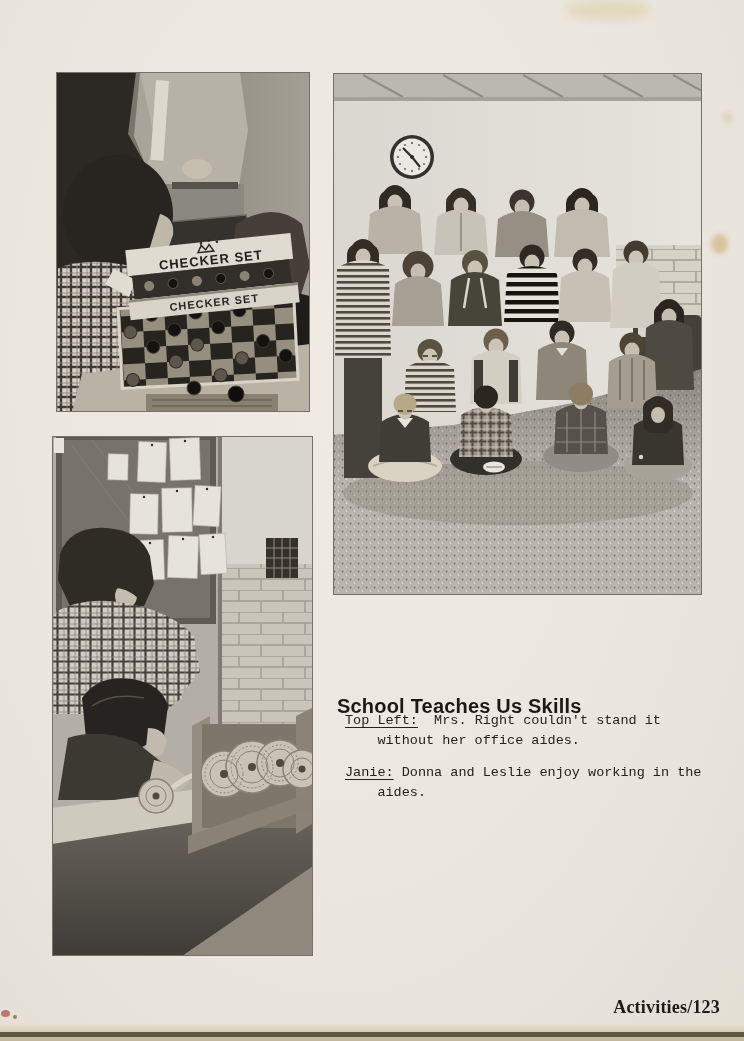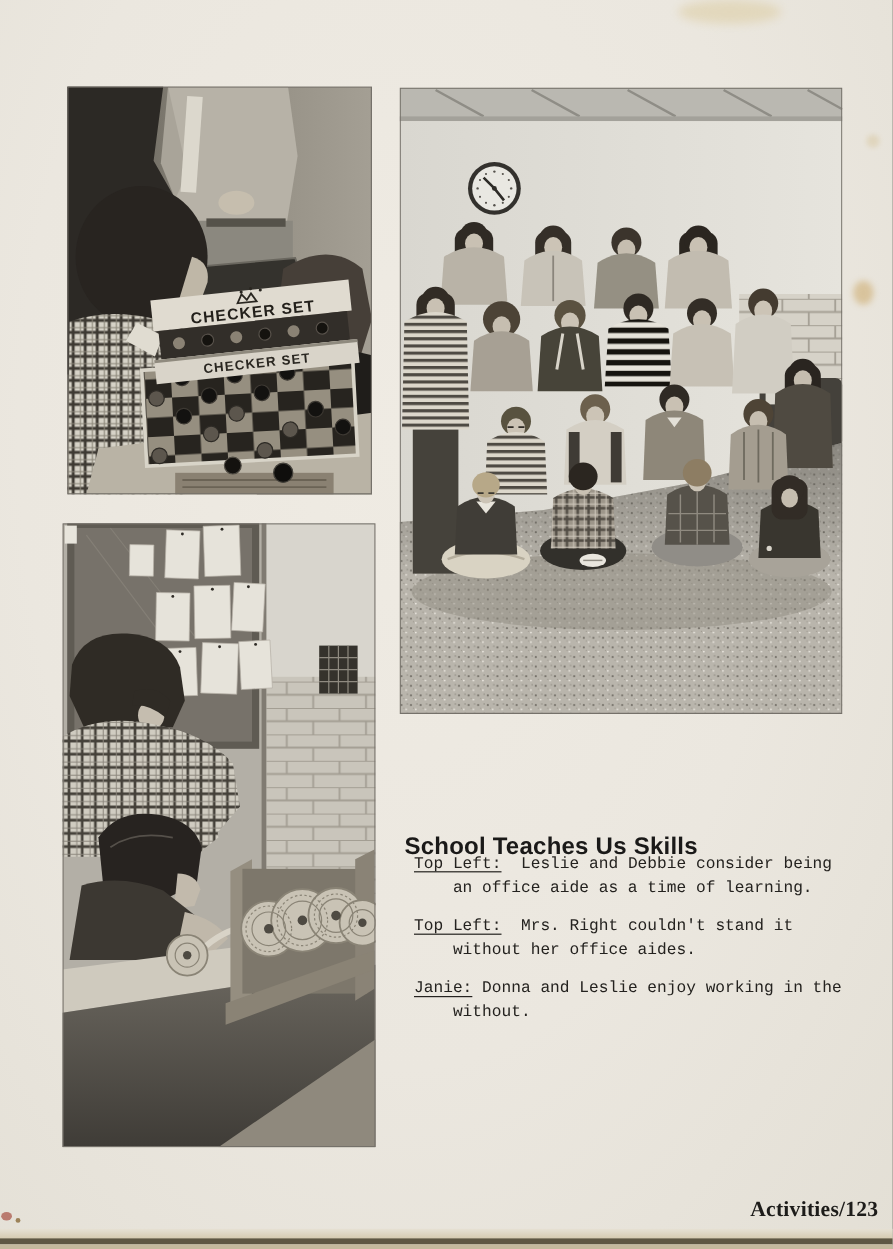"Top Left: Leslie and Debbie" div.caption { html: <div> <div><span>Top Left:</span><span> Leslie and Debbie consider being</span></div> <div> an office aide as a time of learning.</div> </div> -> none }
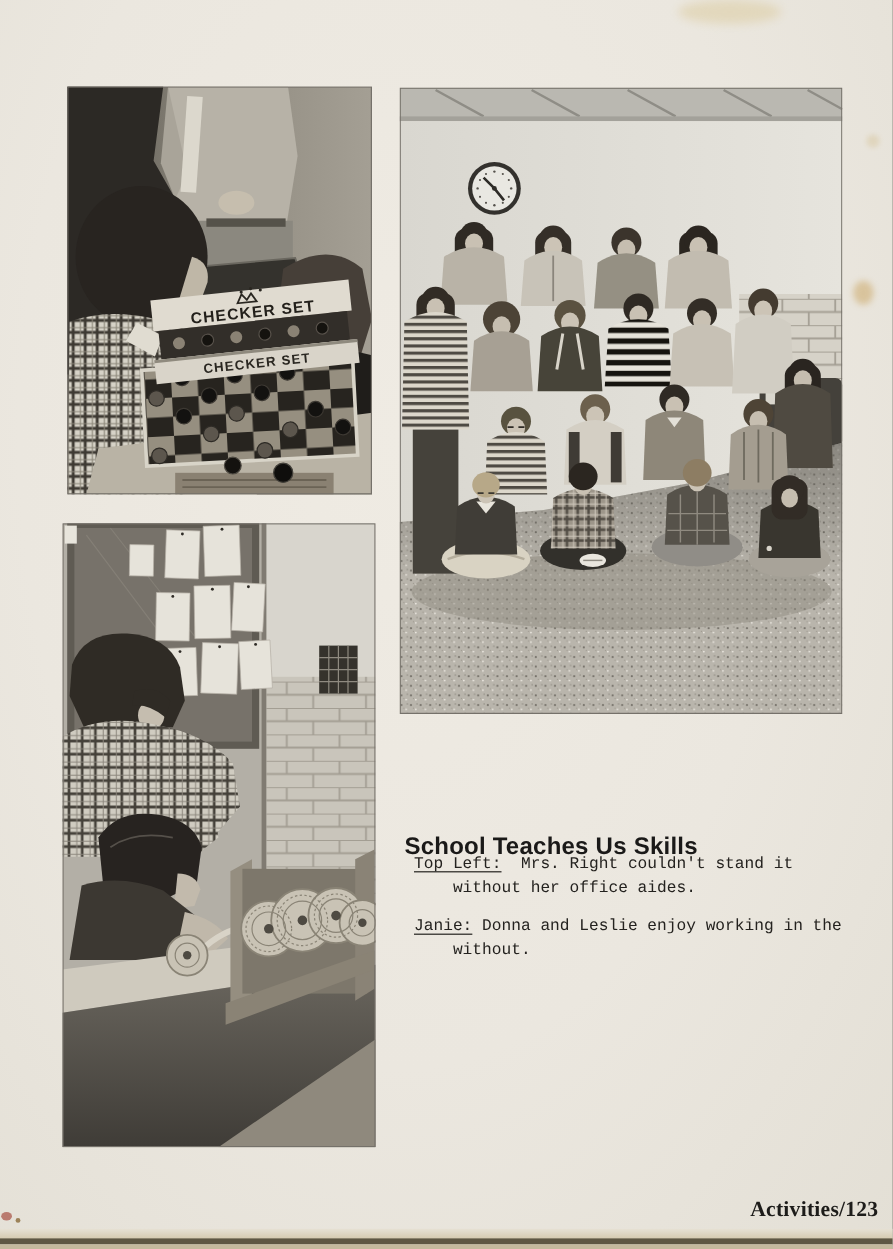"without." div.cap-line { text: without -> aides }
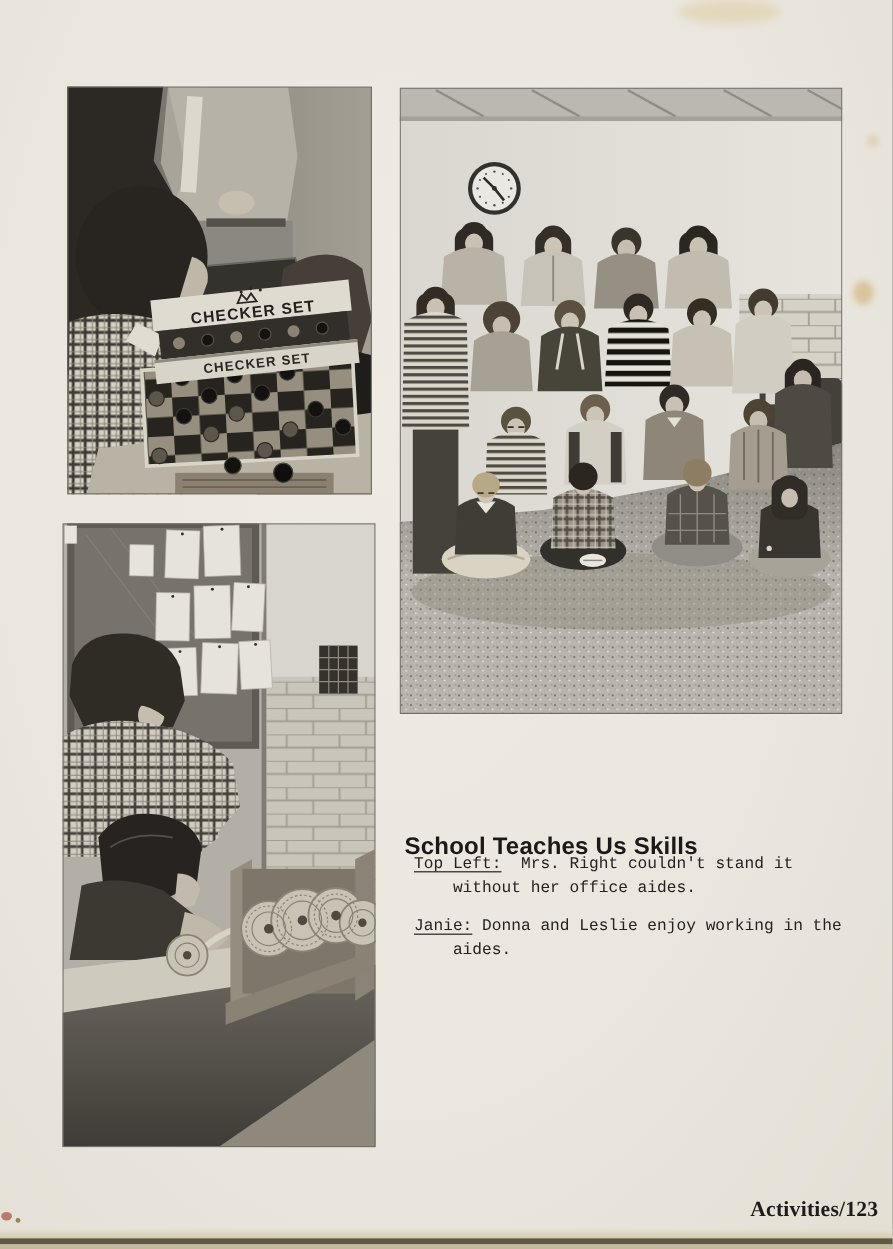"Activities/123" .footer { right: 12px -> 24px }
